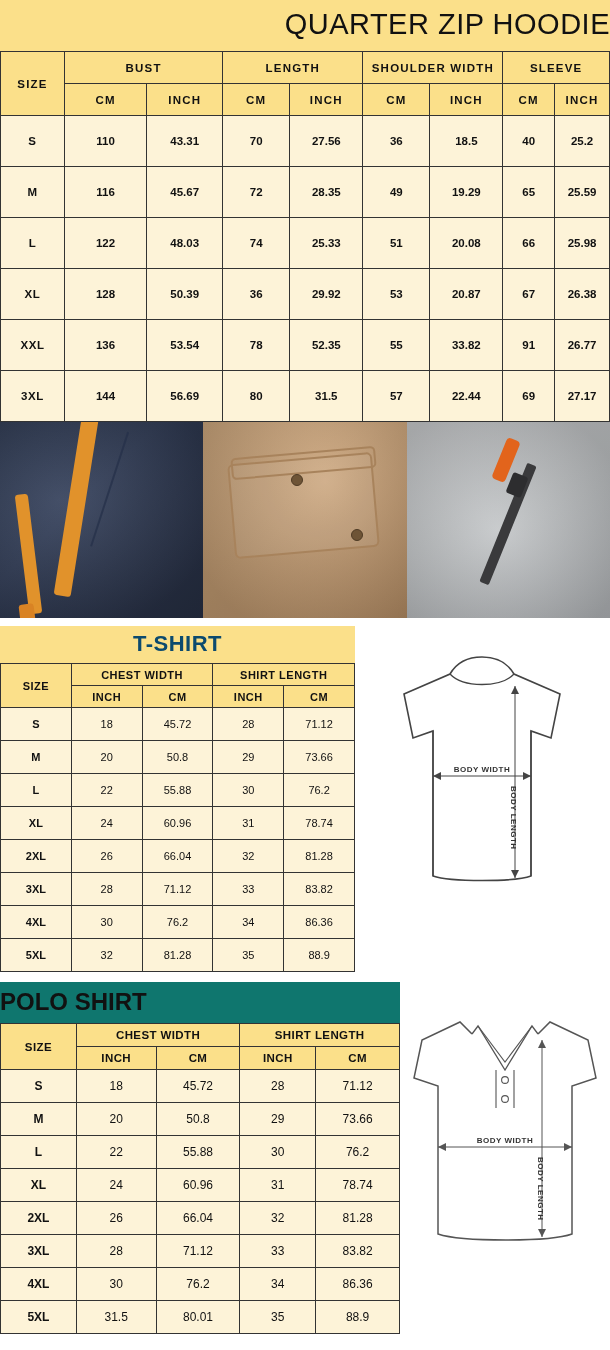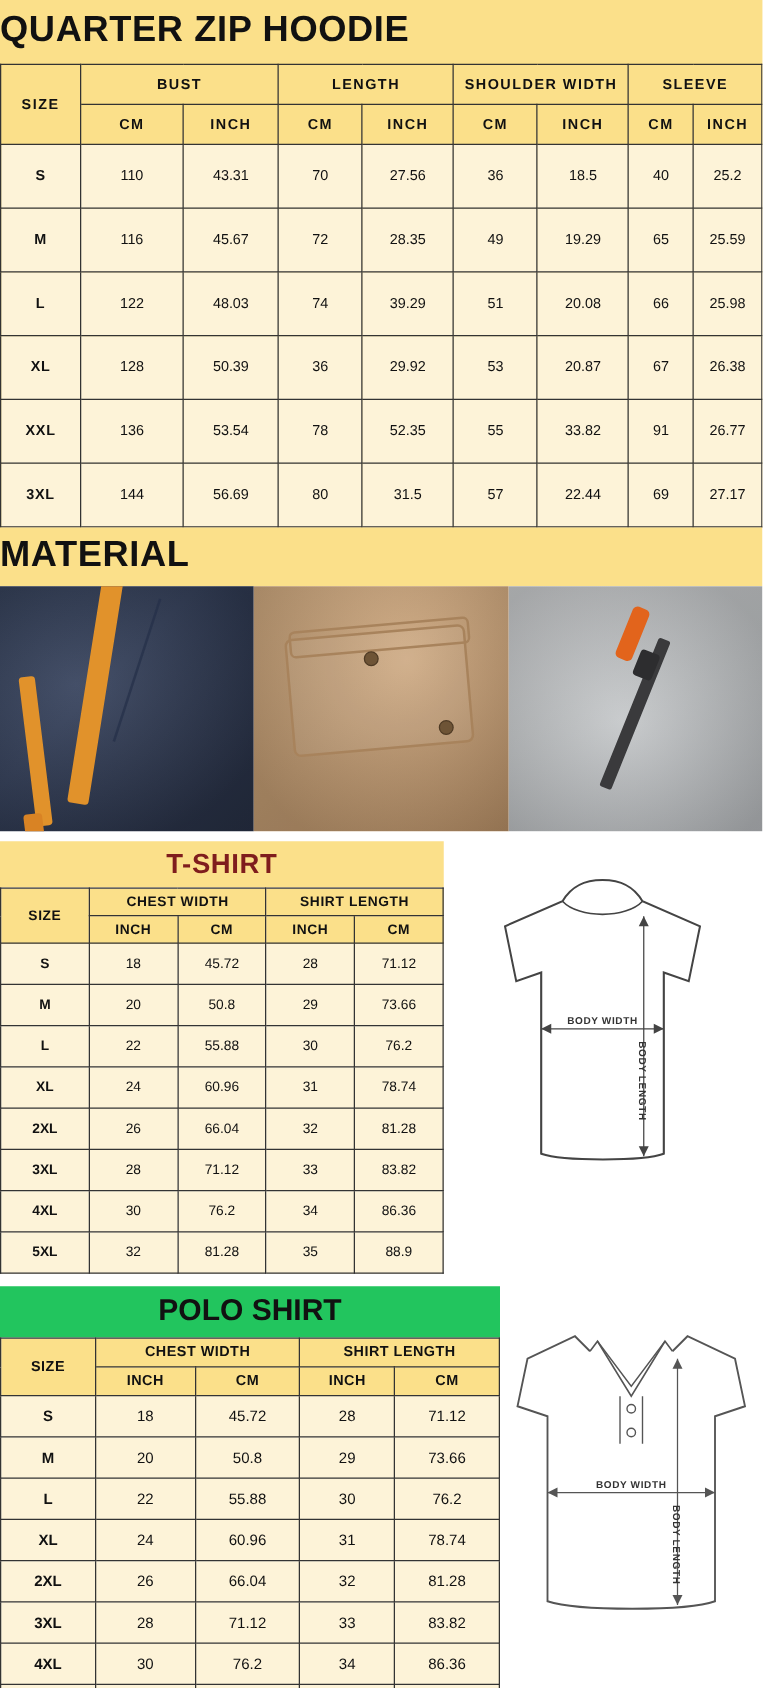"QUARTER ZIP HOODIE" .title-bar { font-weight: bold -> normal; text-align: left -> right }
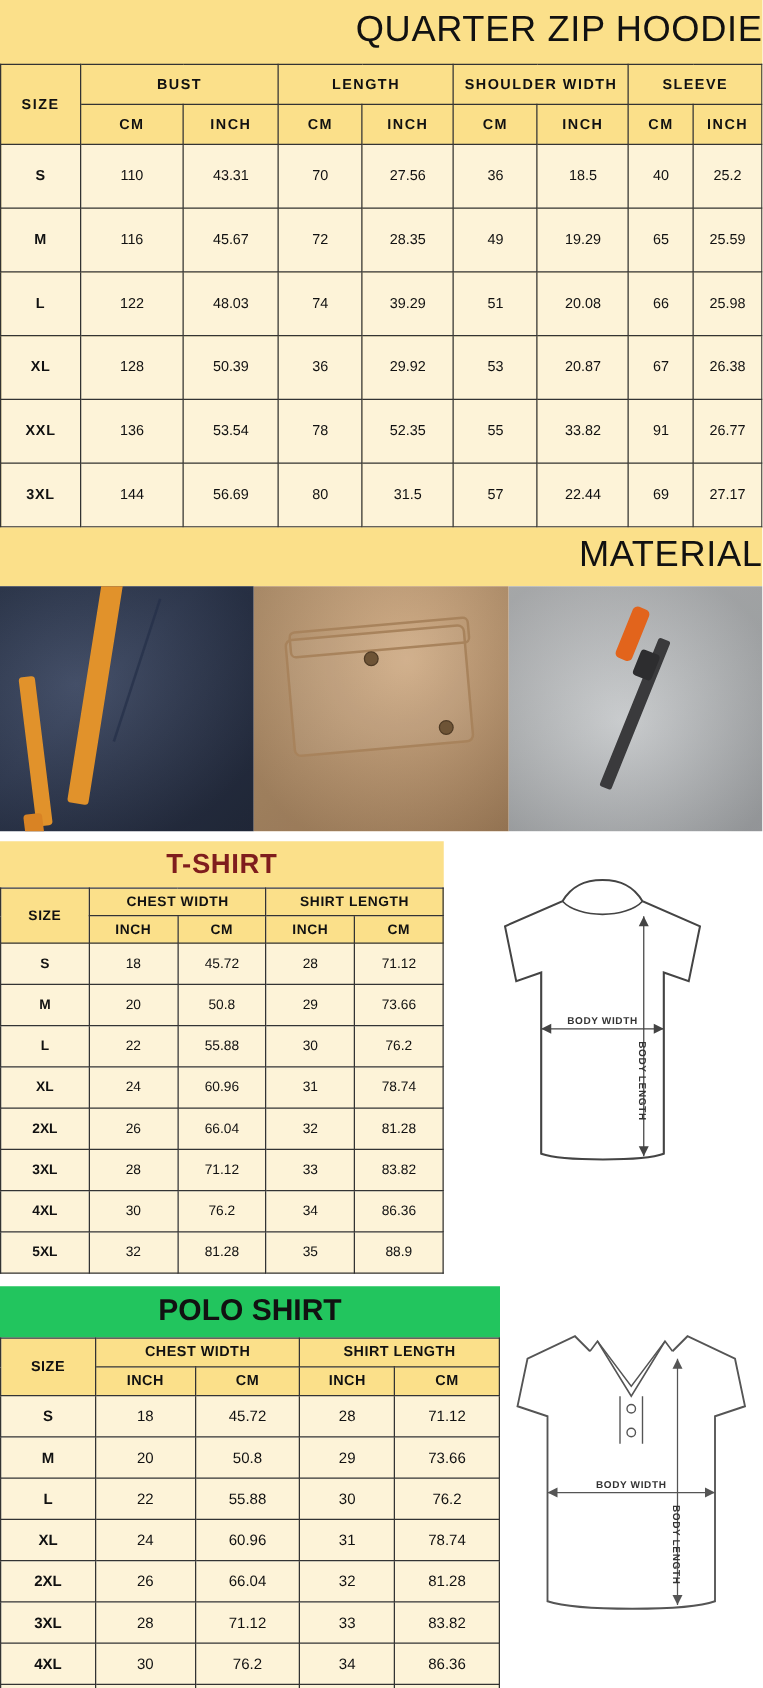"110" .hoodie-table td { font-weight: none -> bold }
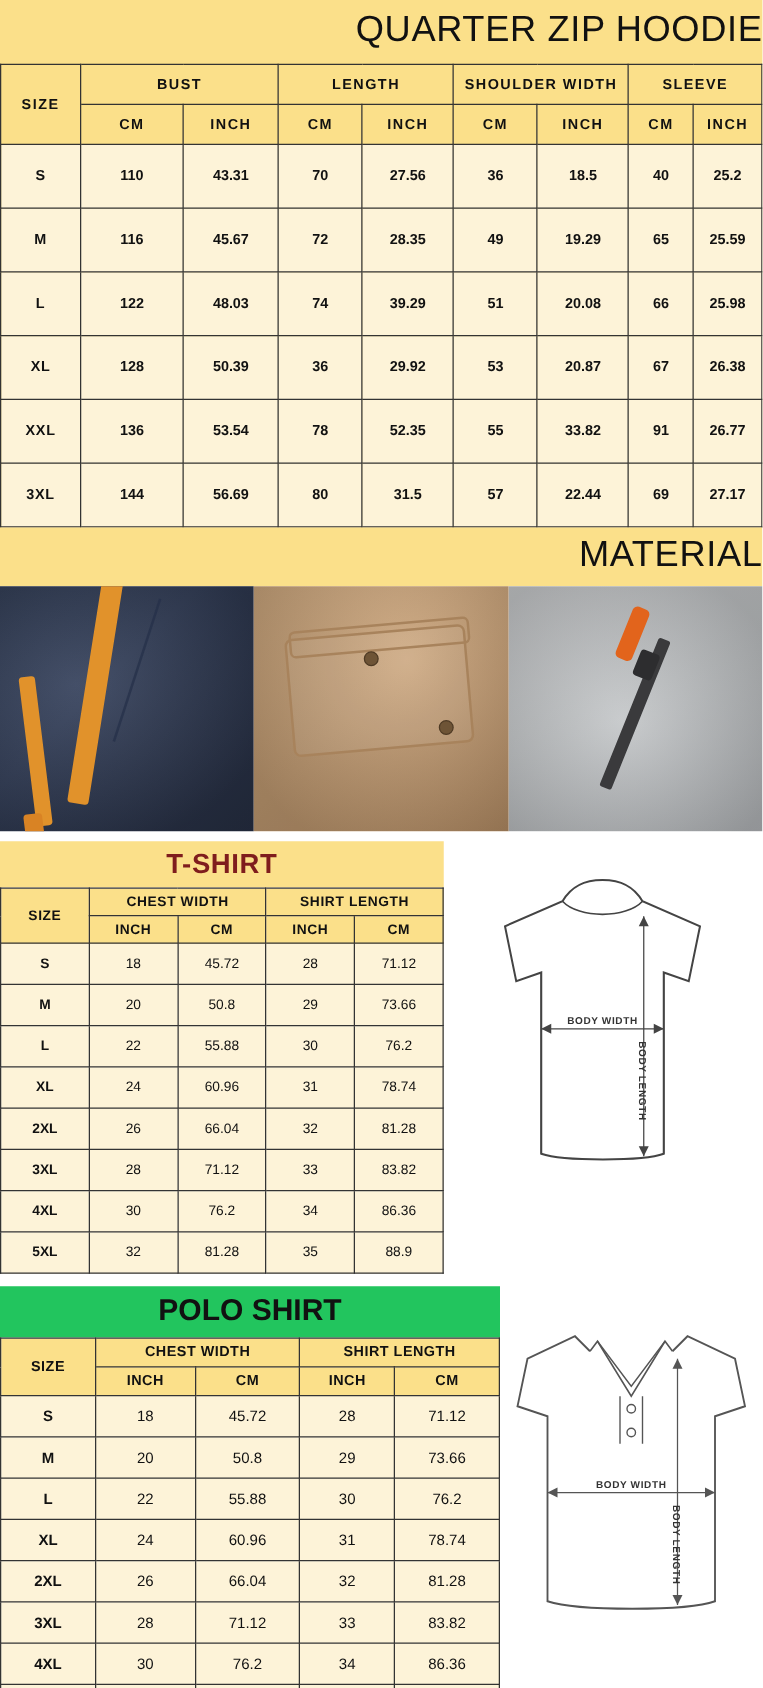"39.29" td { text: 39.29 -> 25.33 }
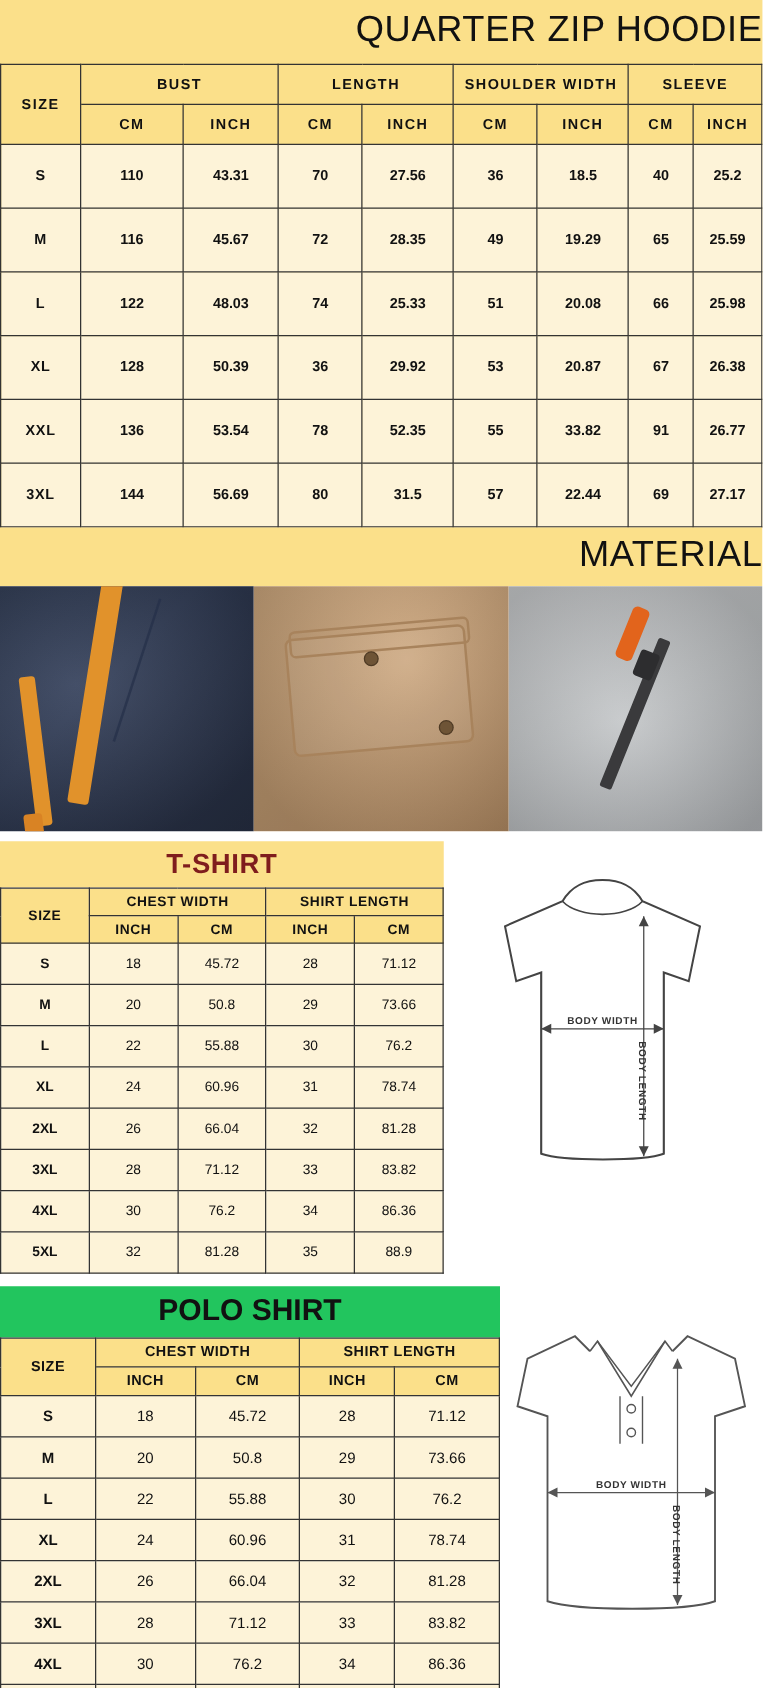"MATERIAL" div.title-bar { html: <div>MATERIAL</div> -> none }
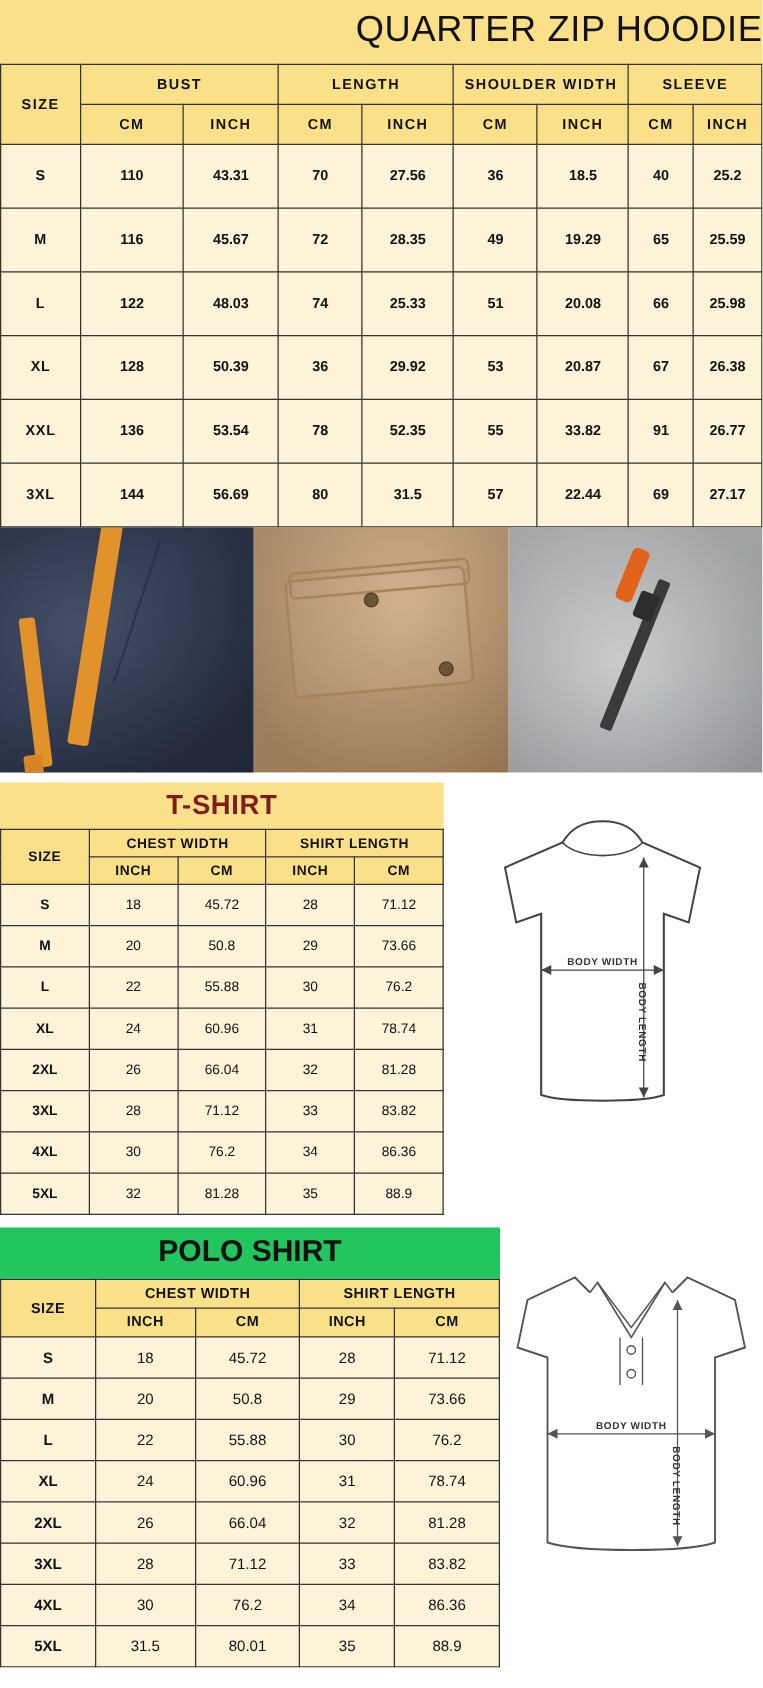"T-SHIRT" .sub-title { color: #7f1d1d -> #0c4a6e }
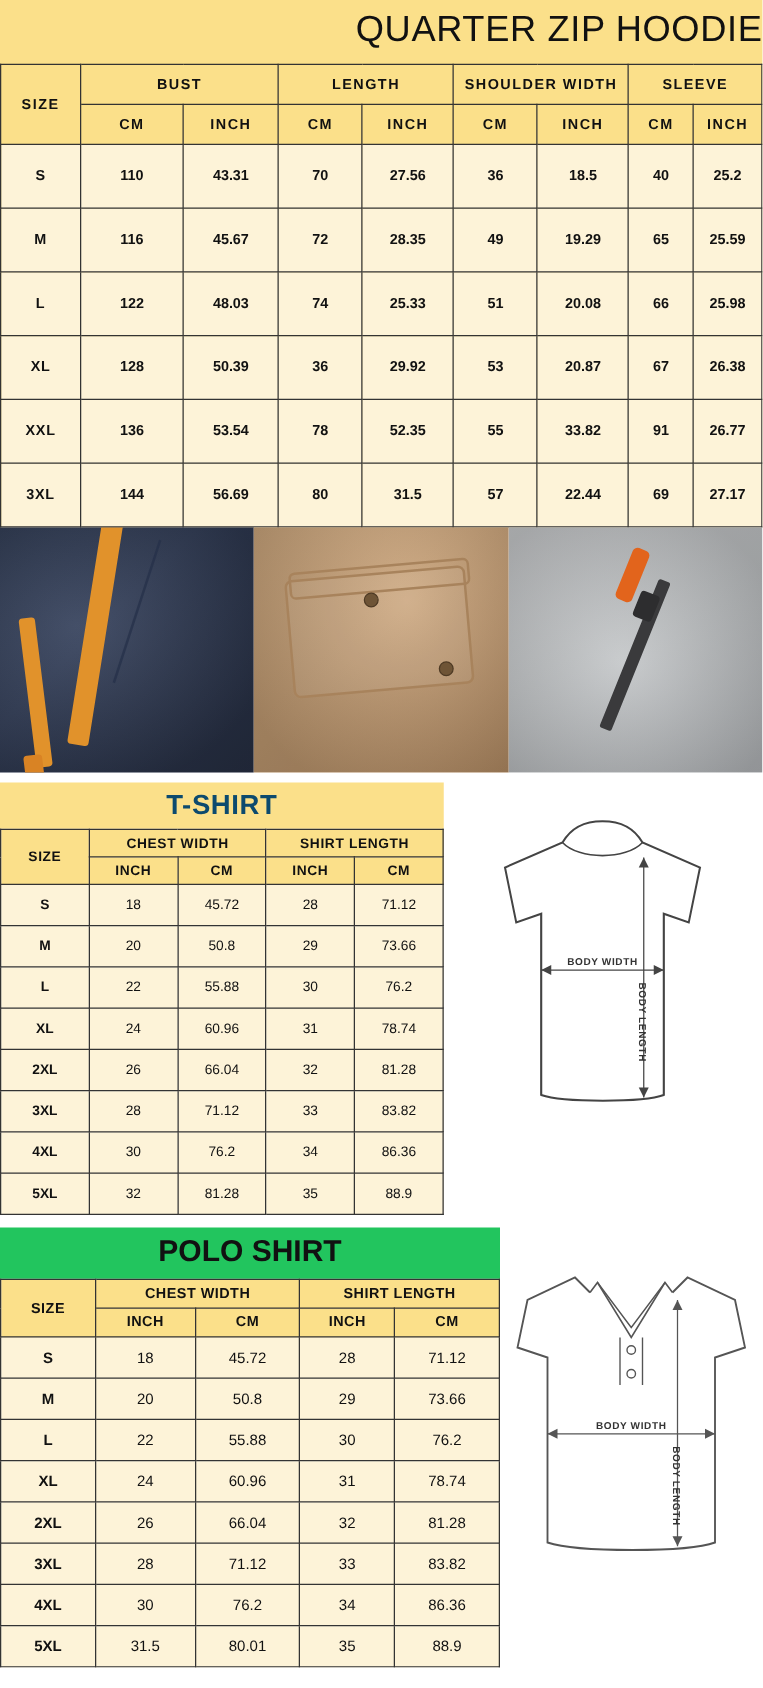"POLO SHIRT" .polo-title { background: #22c55e -> #0f766e; text-align: center -> left }
